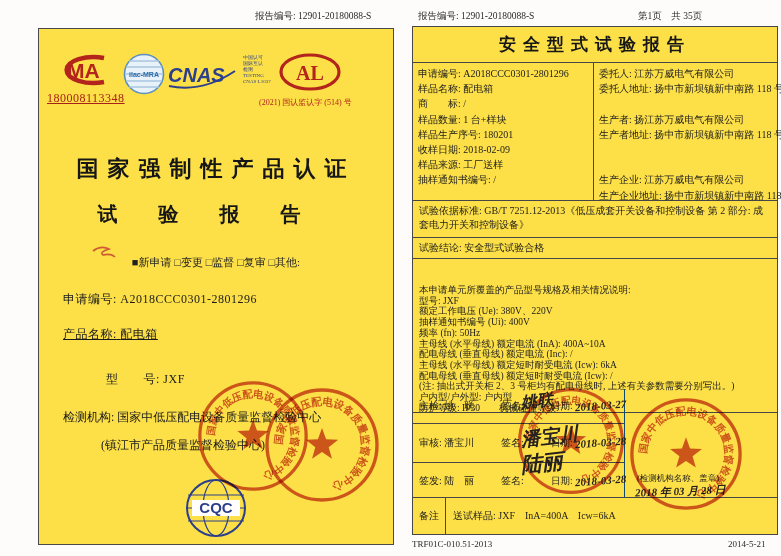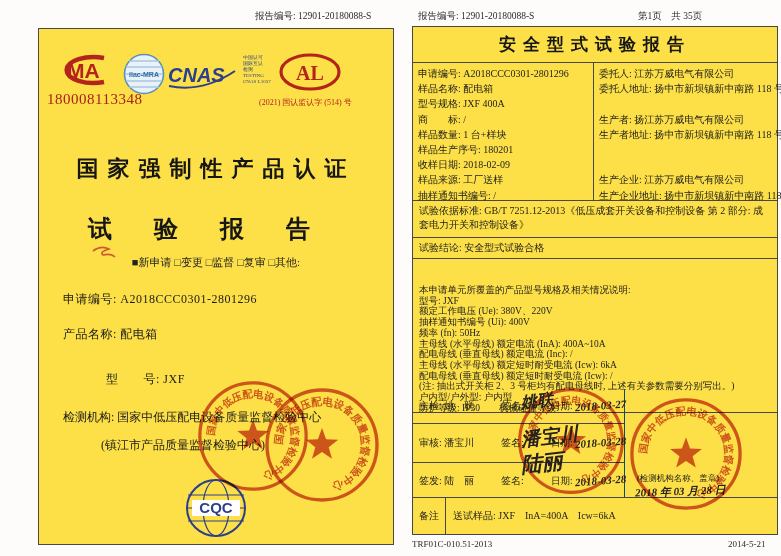"180008113348" .mark-num { font-size: 15px -> 12px; text-decoration: none -> underline }
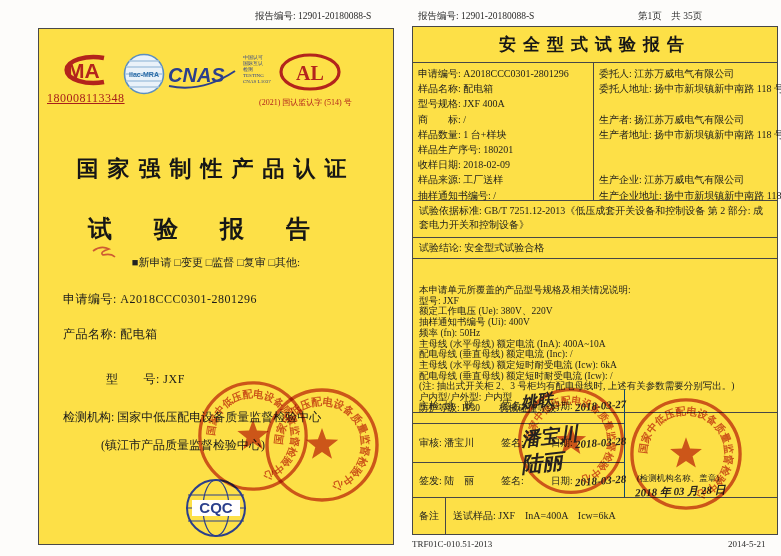"型号规格: JXF 400A" div.tline { html: <div>型号规格: JXF 400A</div> -> none }
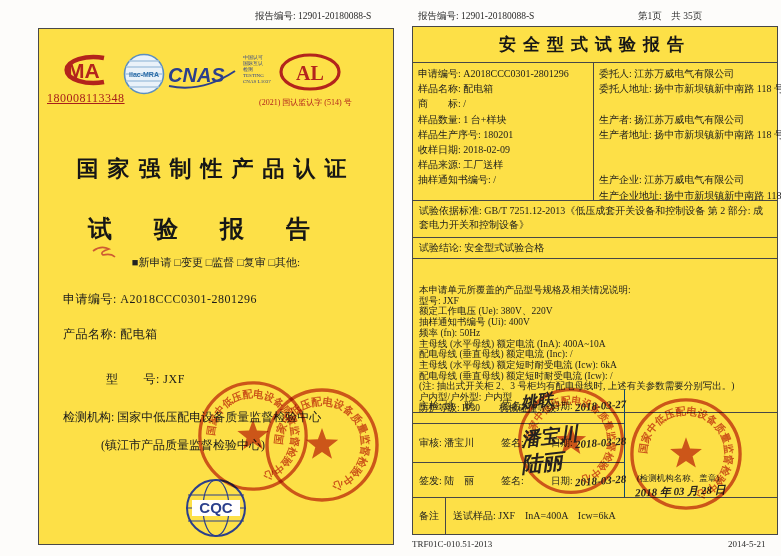"试 验 报 告" .cover-title2 { font-size: 24px -> 20px; margin-top: 12px -> none }
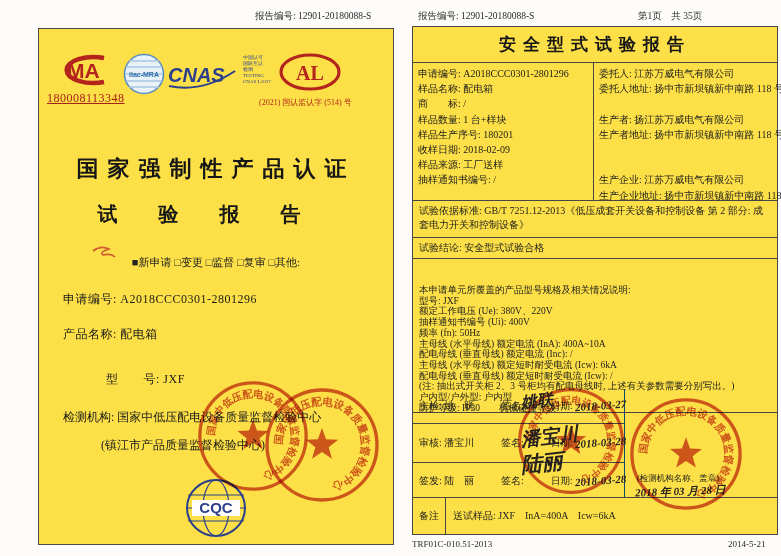"产品名称: 配电箱" div.abs { text-decoration: none -> underline }
